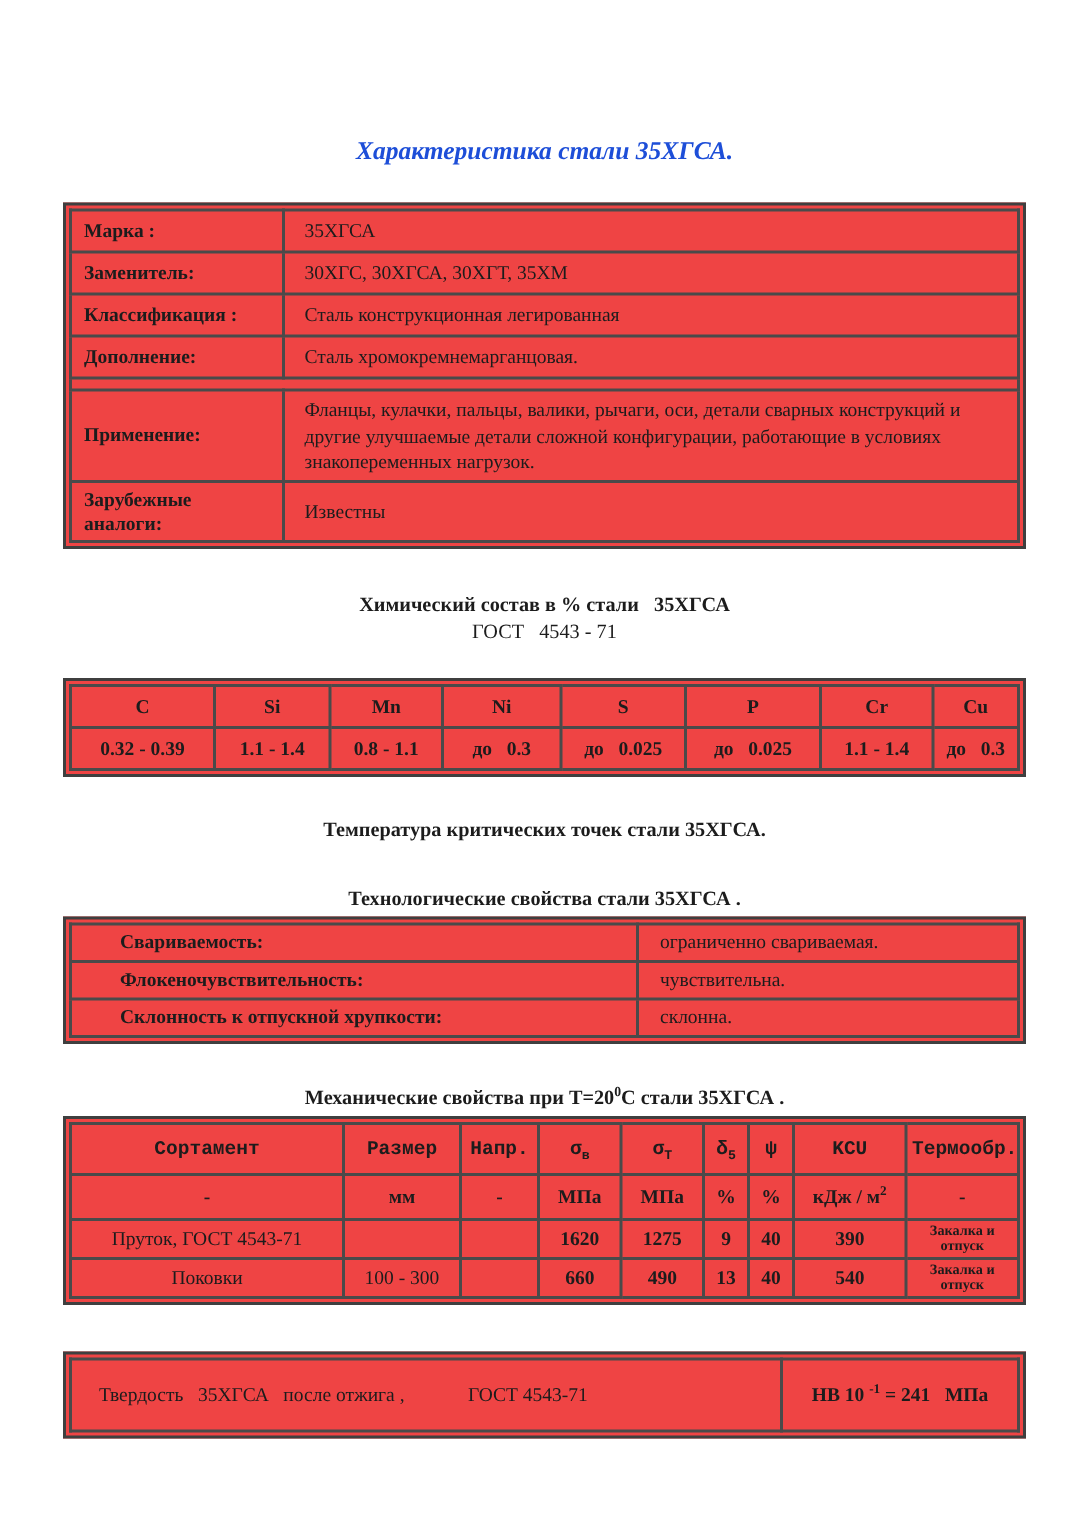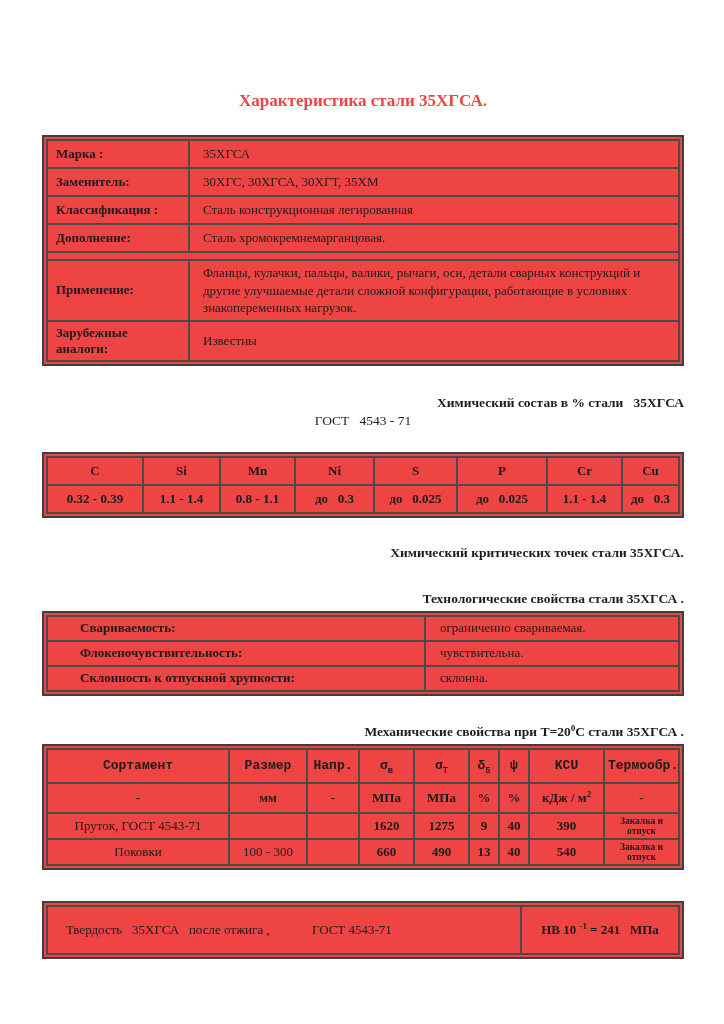"Характеристика стали 35ХГСА." div.doc-title { color: #ef4444 -> #1d4ed8; font-style: none -> italic }
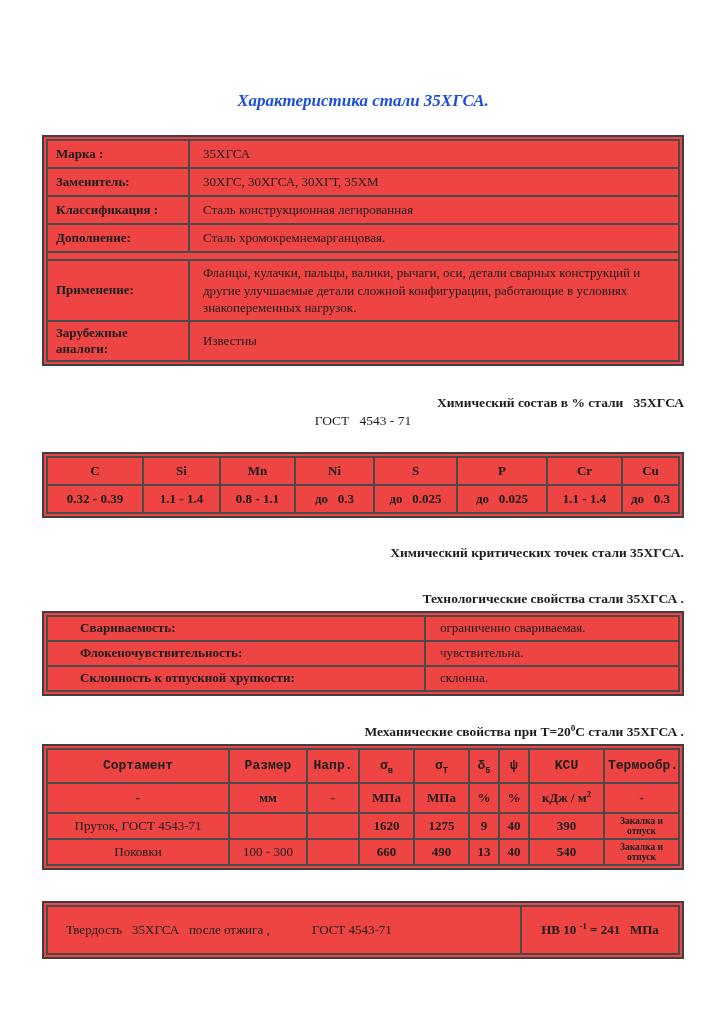"Химический состав в % стали" .section-title { text-align: right -> center }
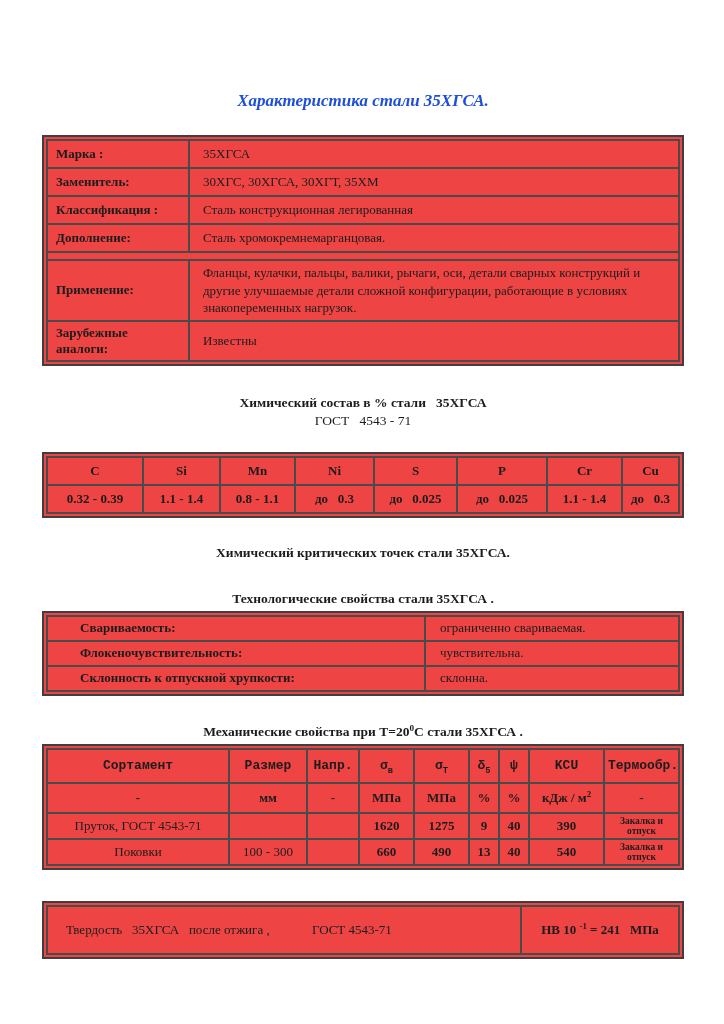"Химический критических точек стали" div.section-title { text: Химический -> Температура }
